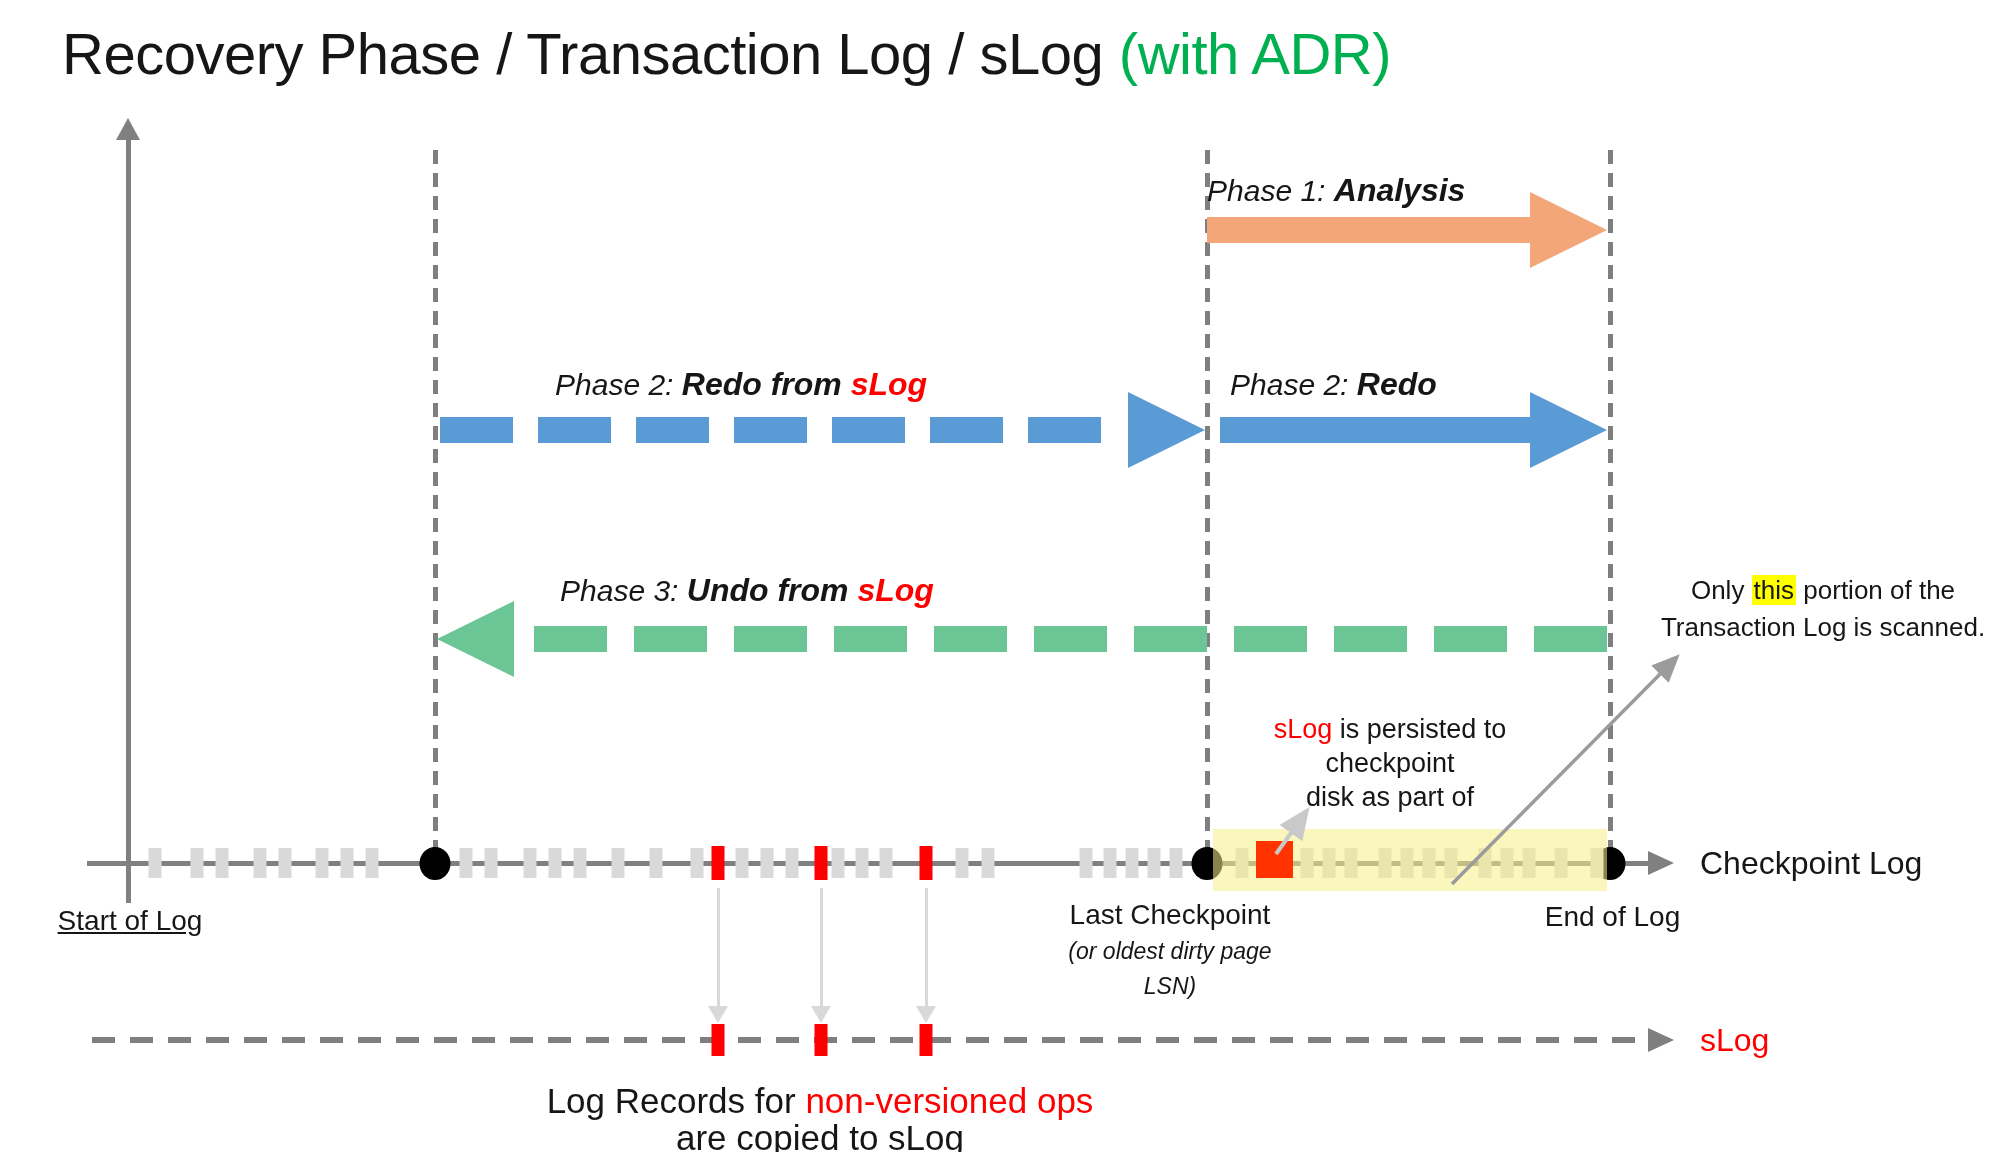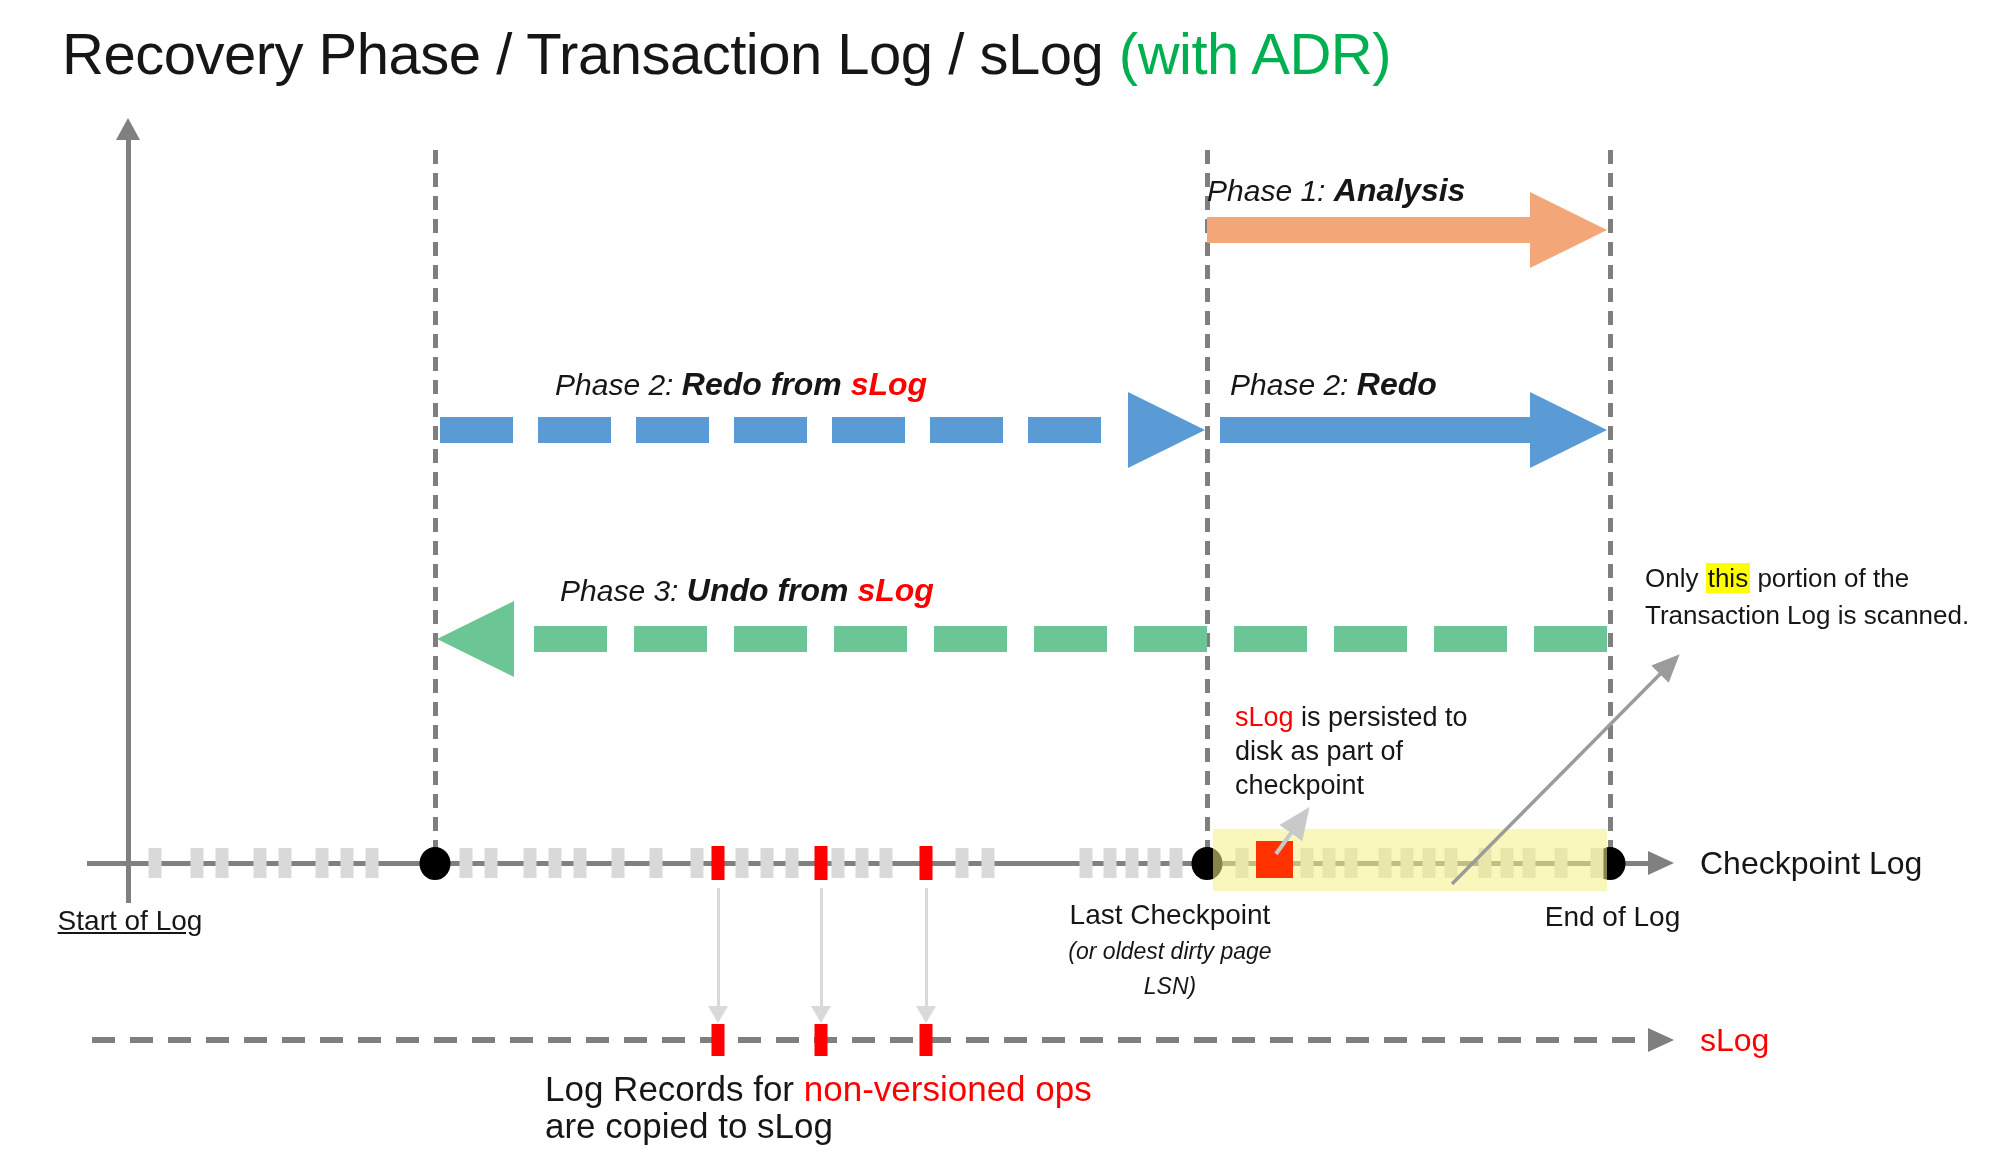"Only this portion of the" .ann { margin-top: none -> 12px; text-align: none -> center }
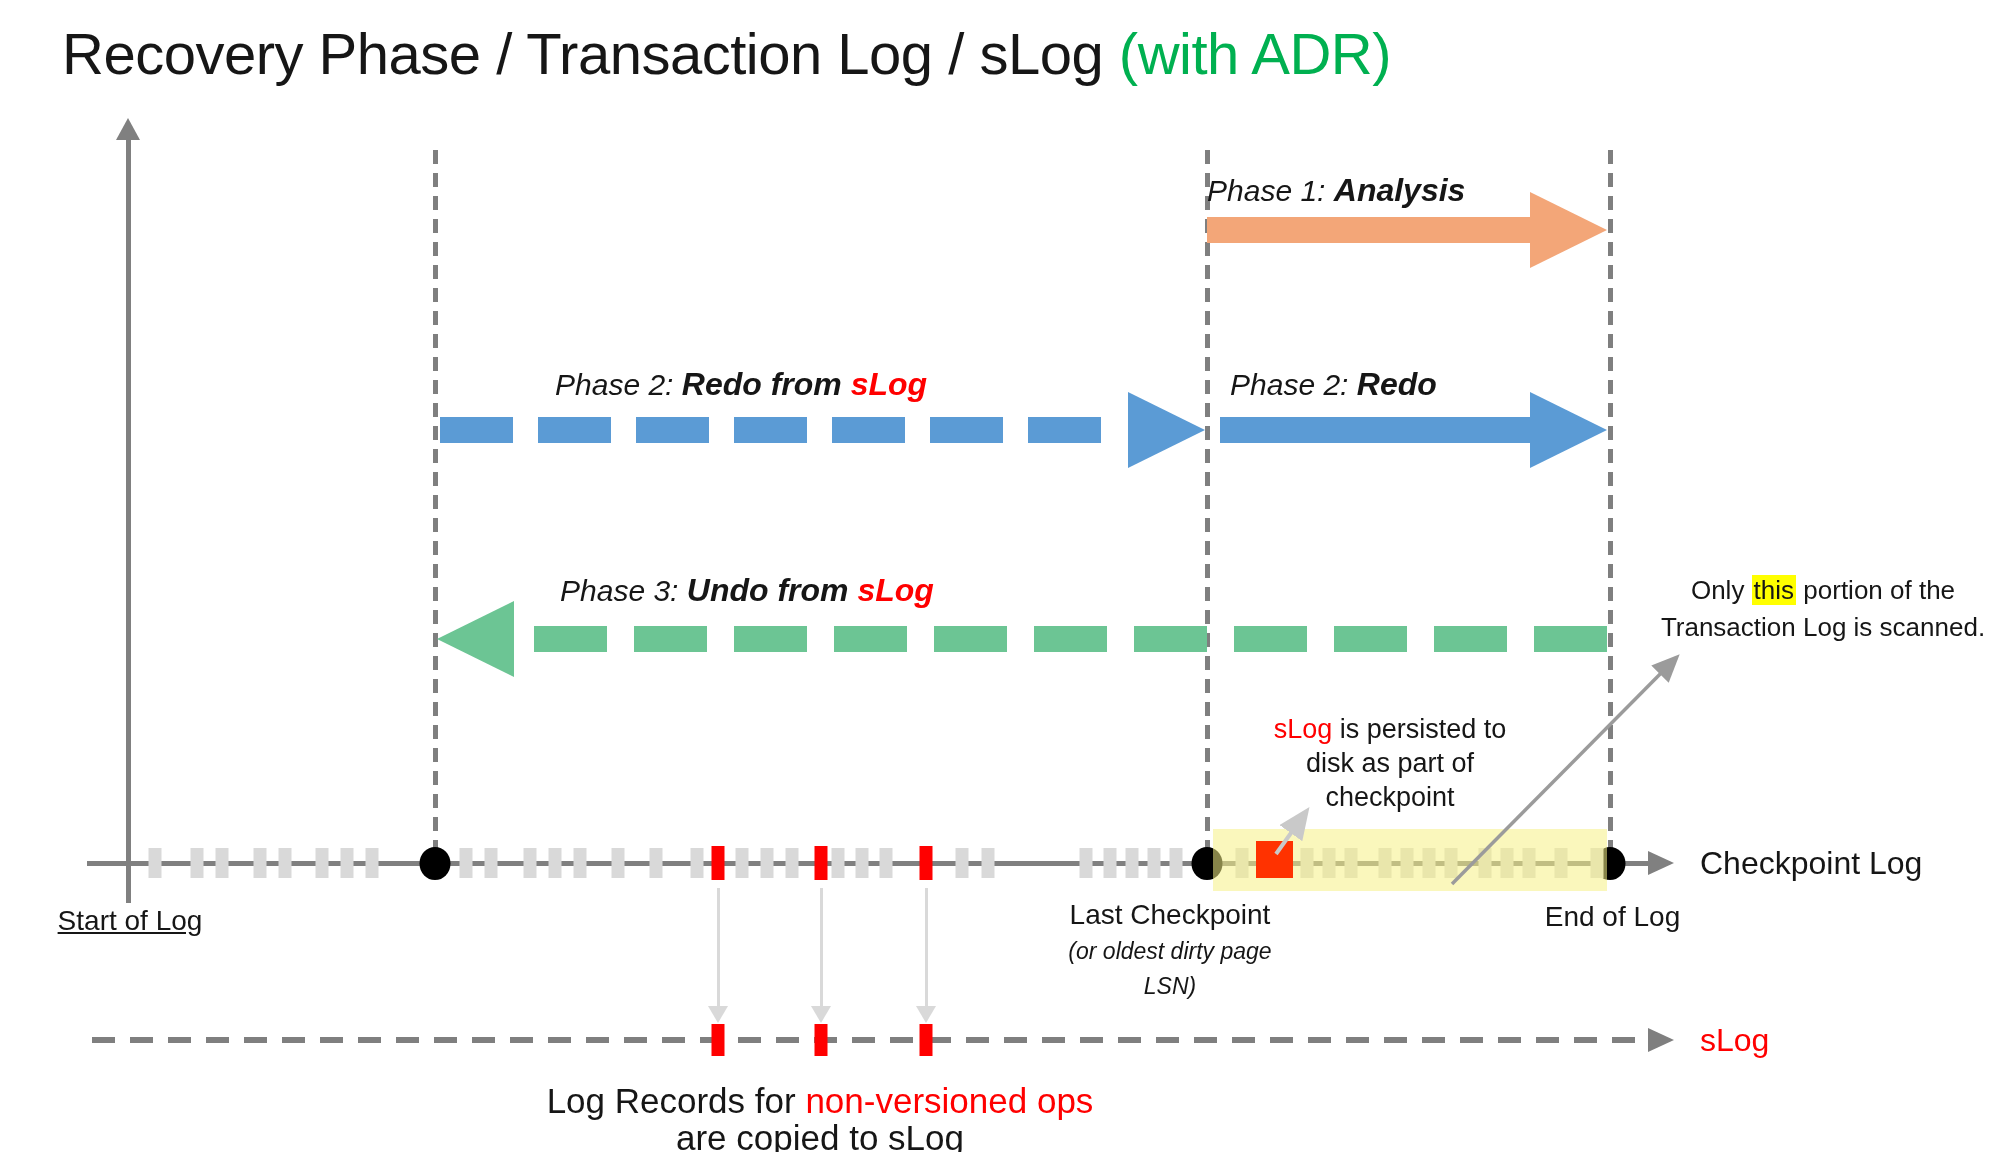"disk as part of" div { order: before "checkpoint" -> after "checkpoint" }
